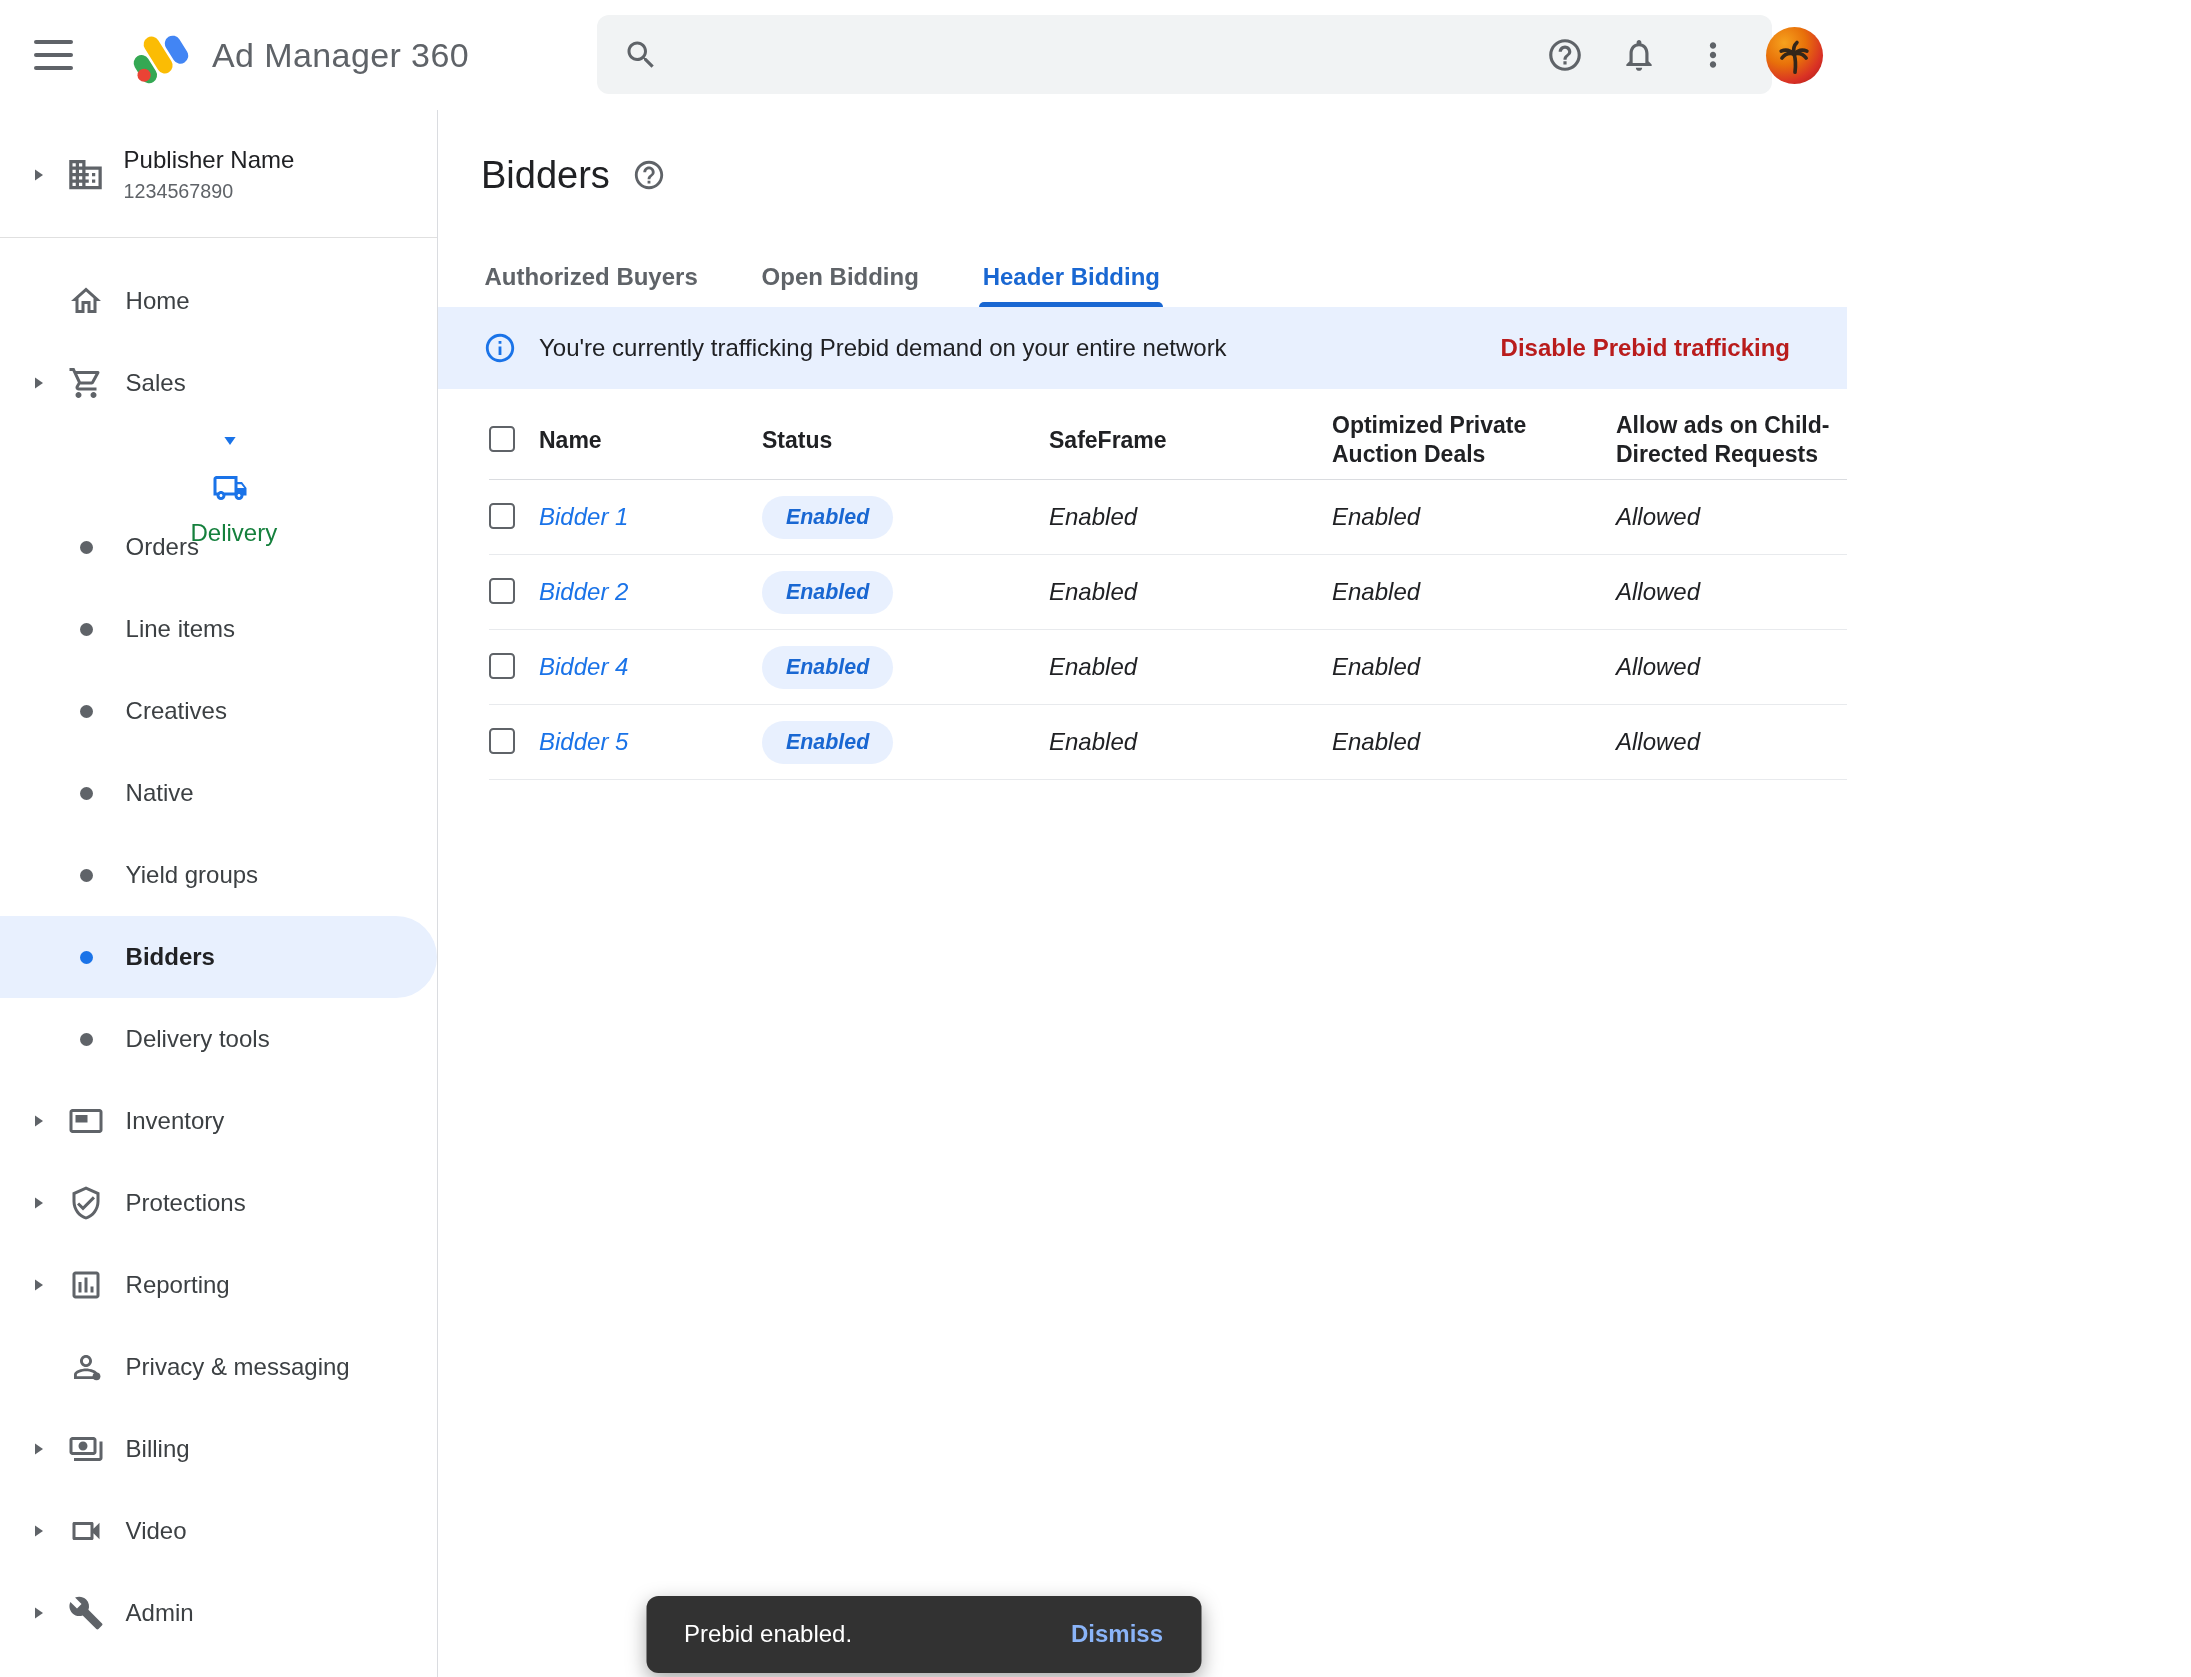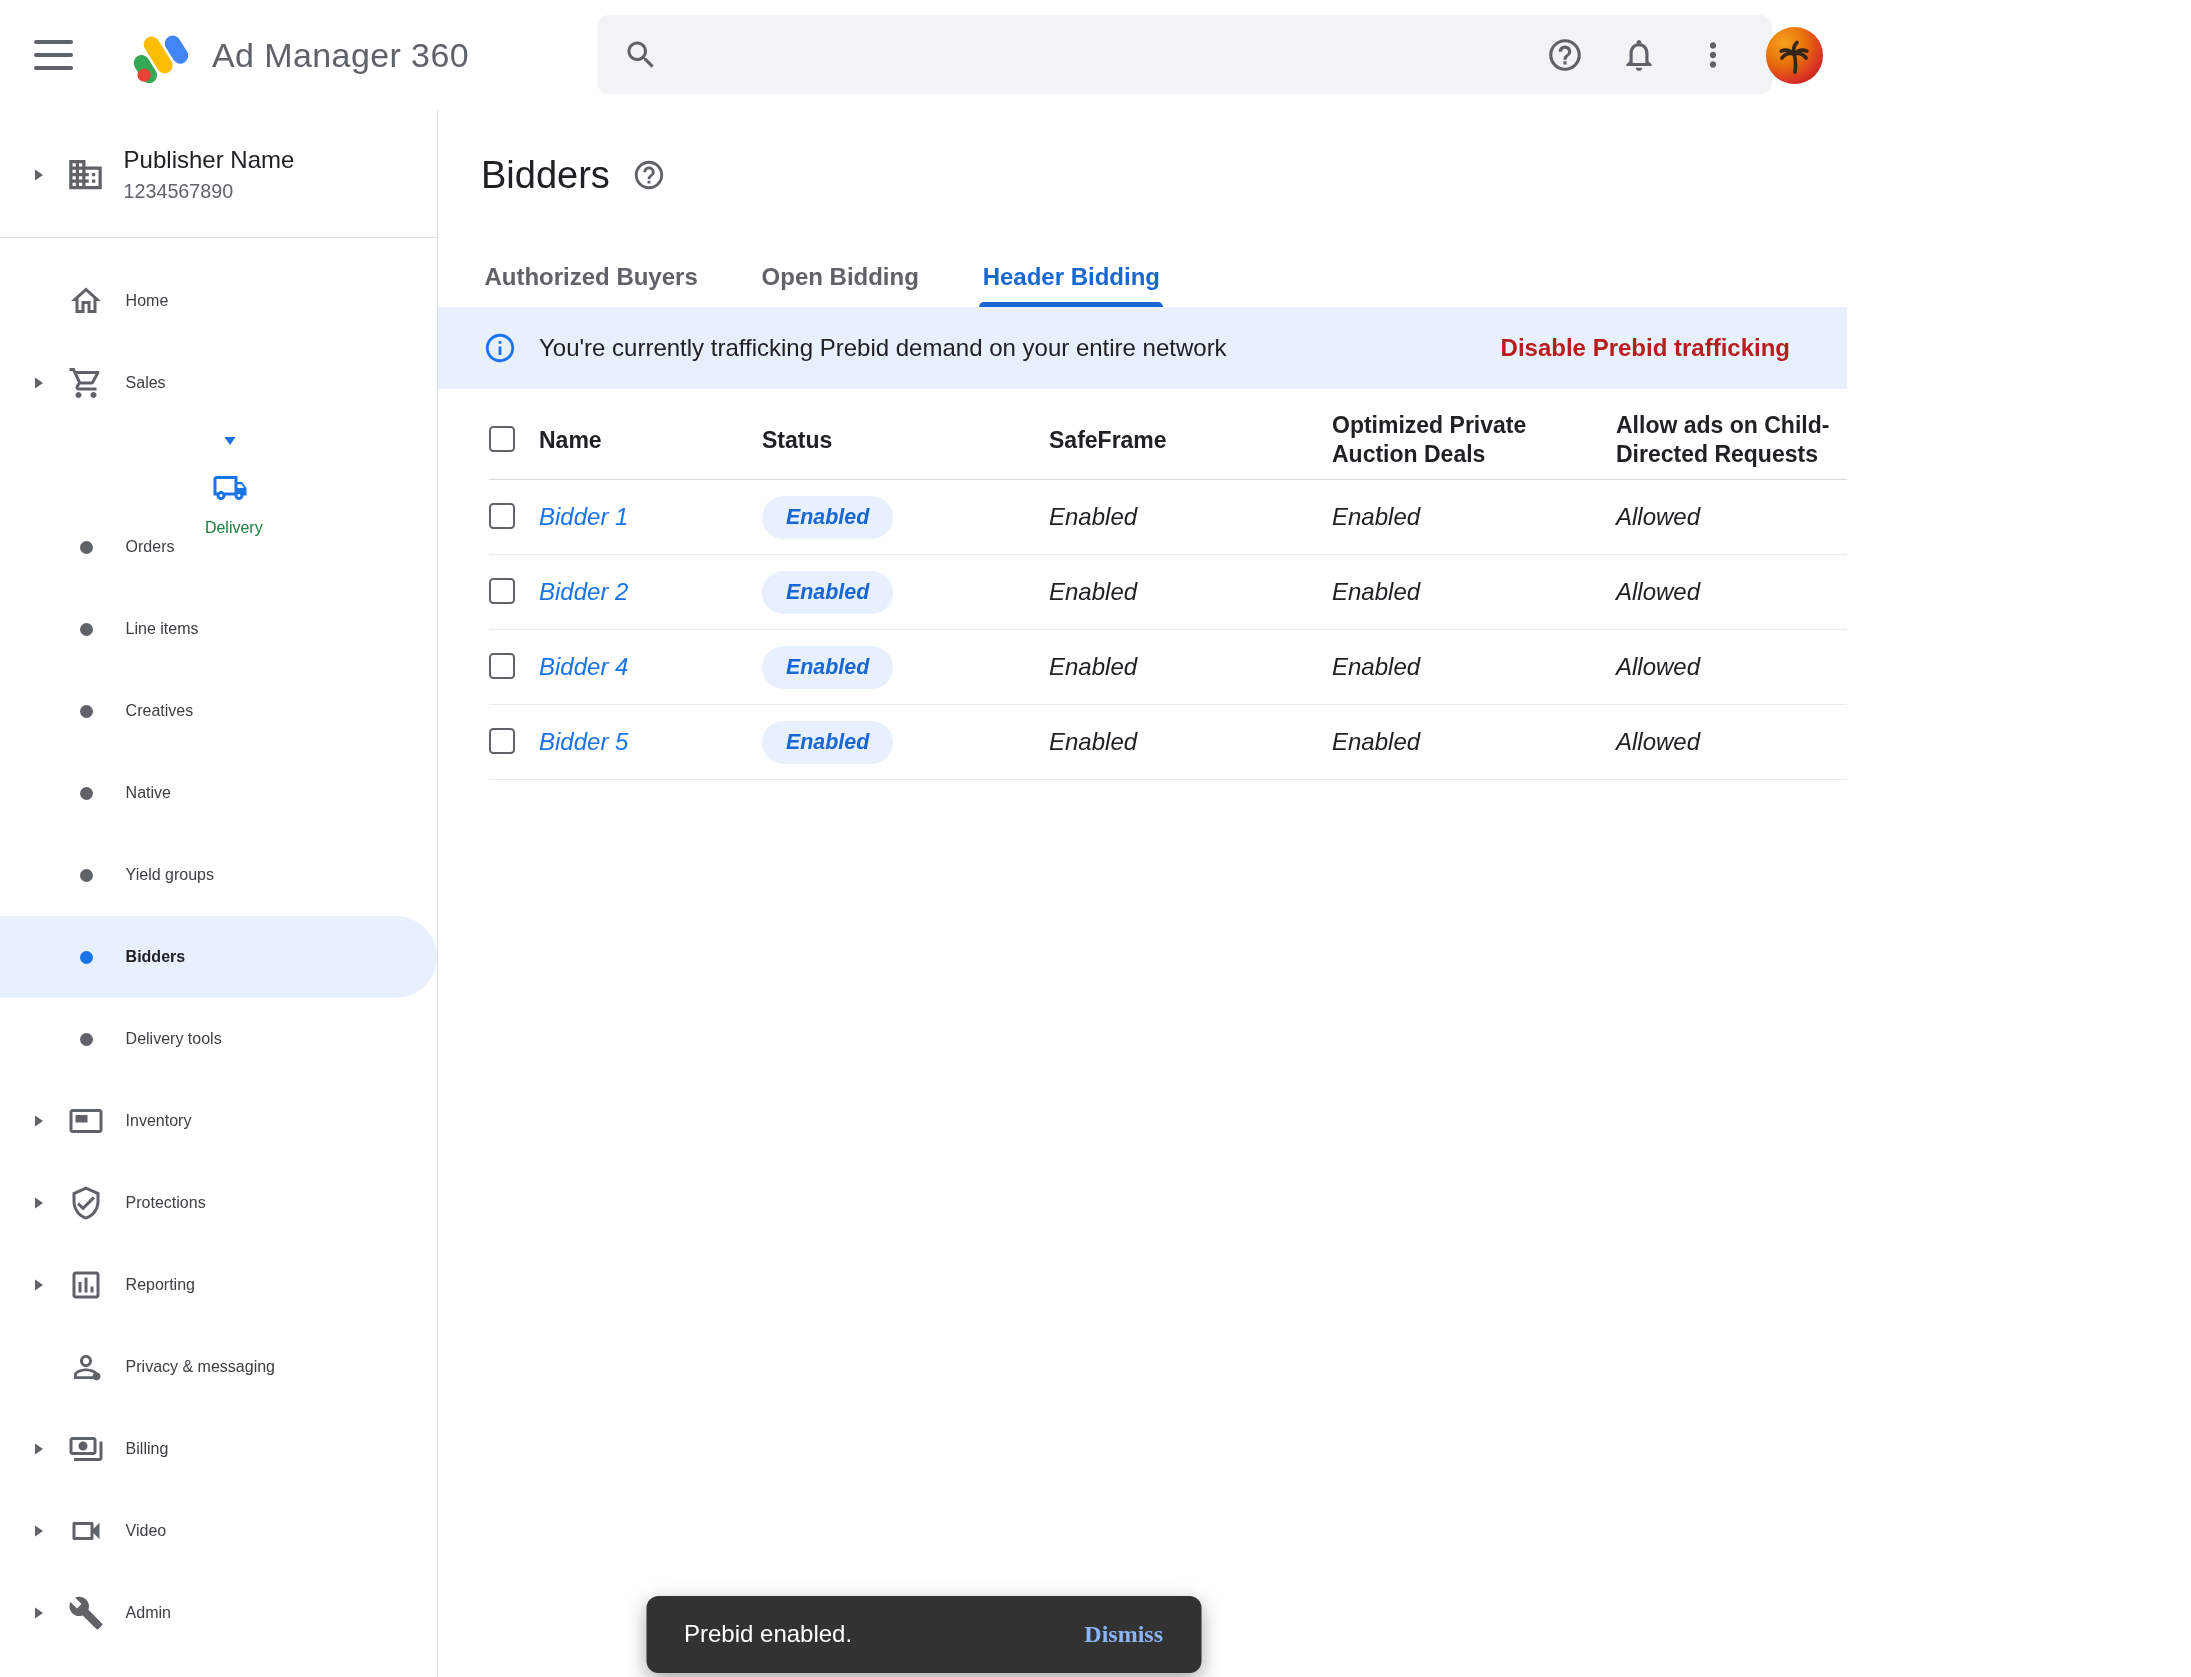"Home" .nav-item { font-size: 16px -> 24px }
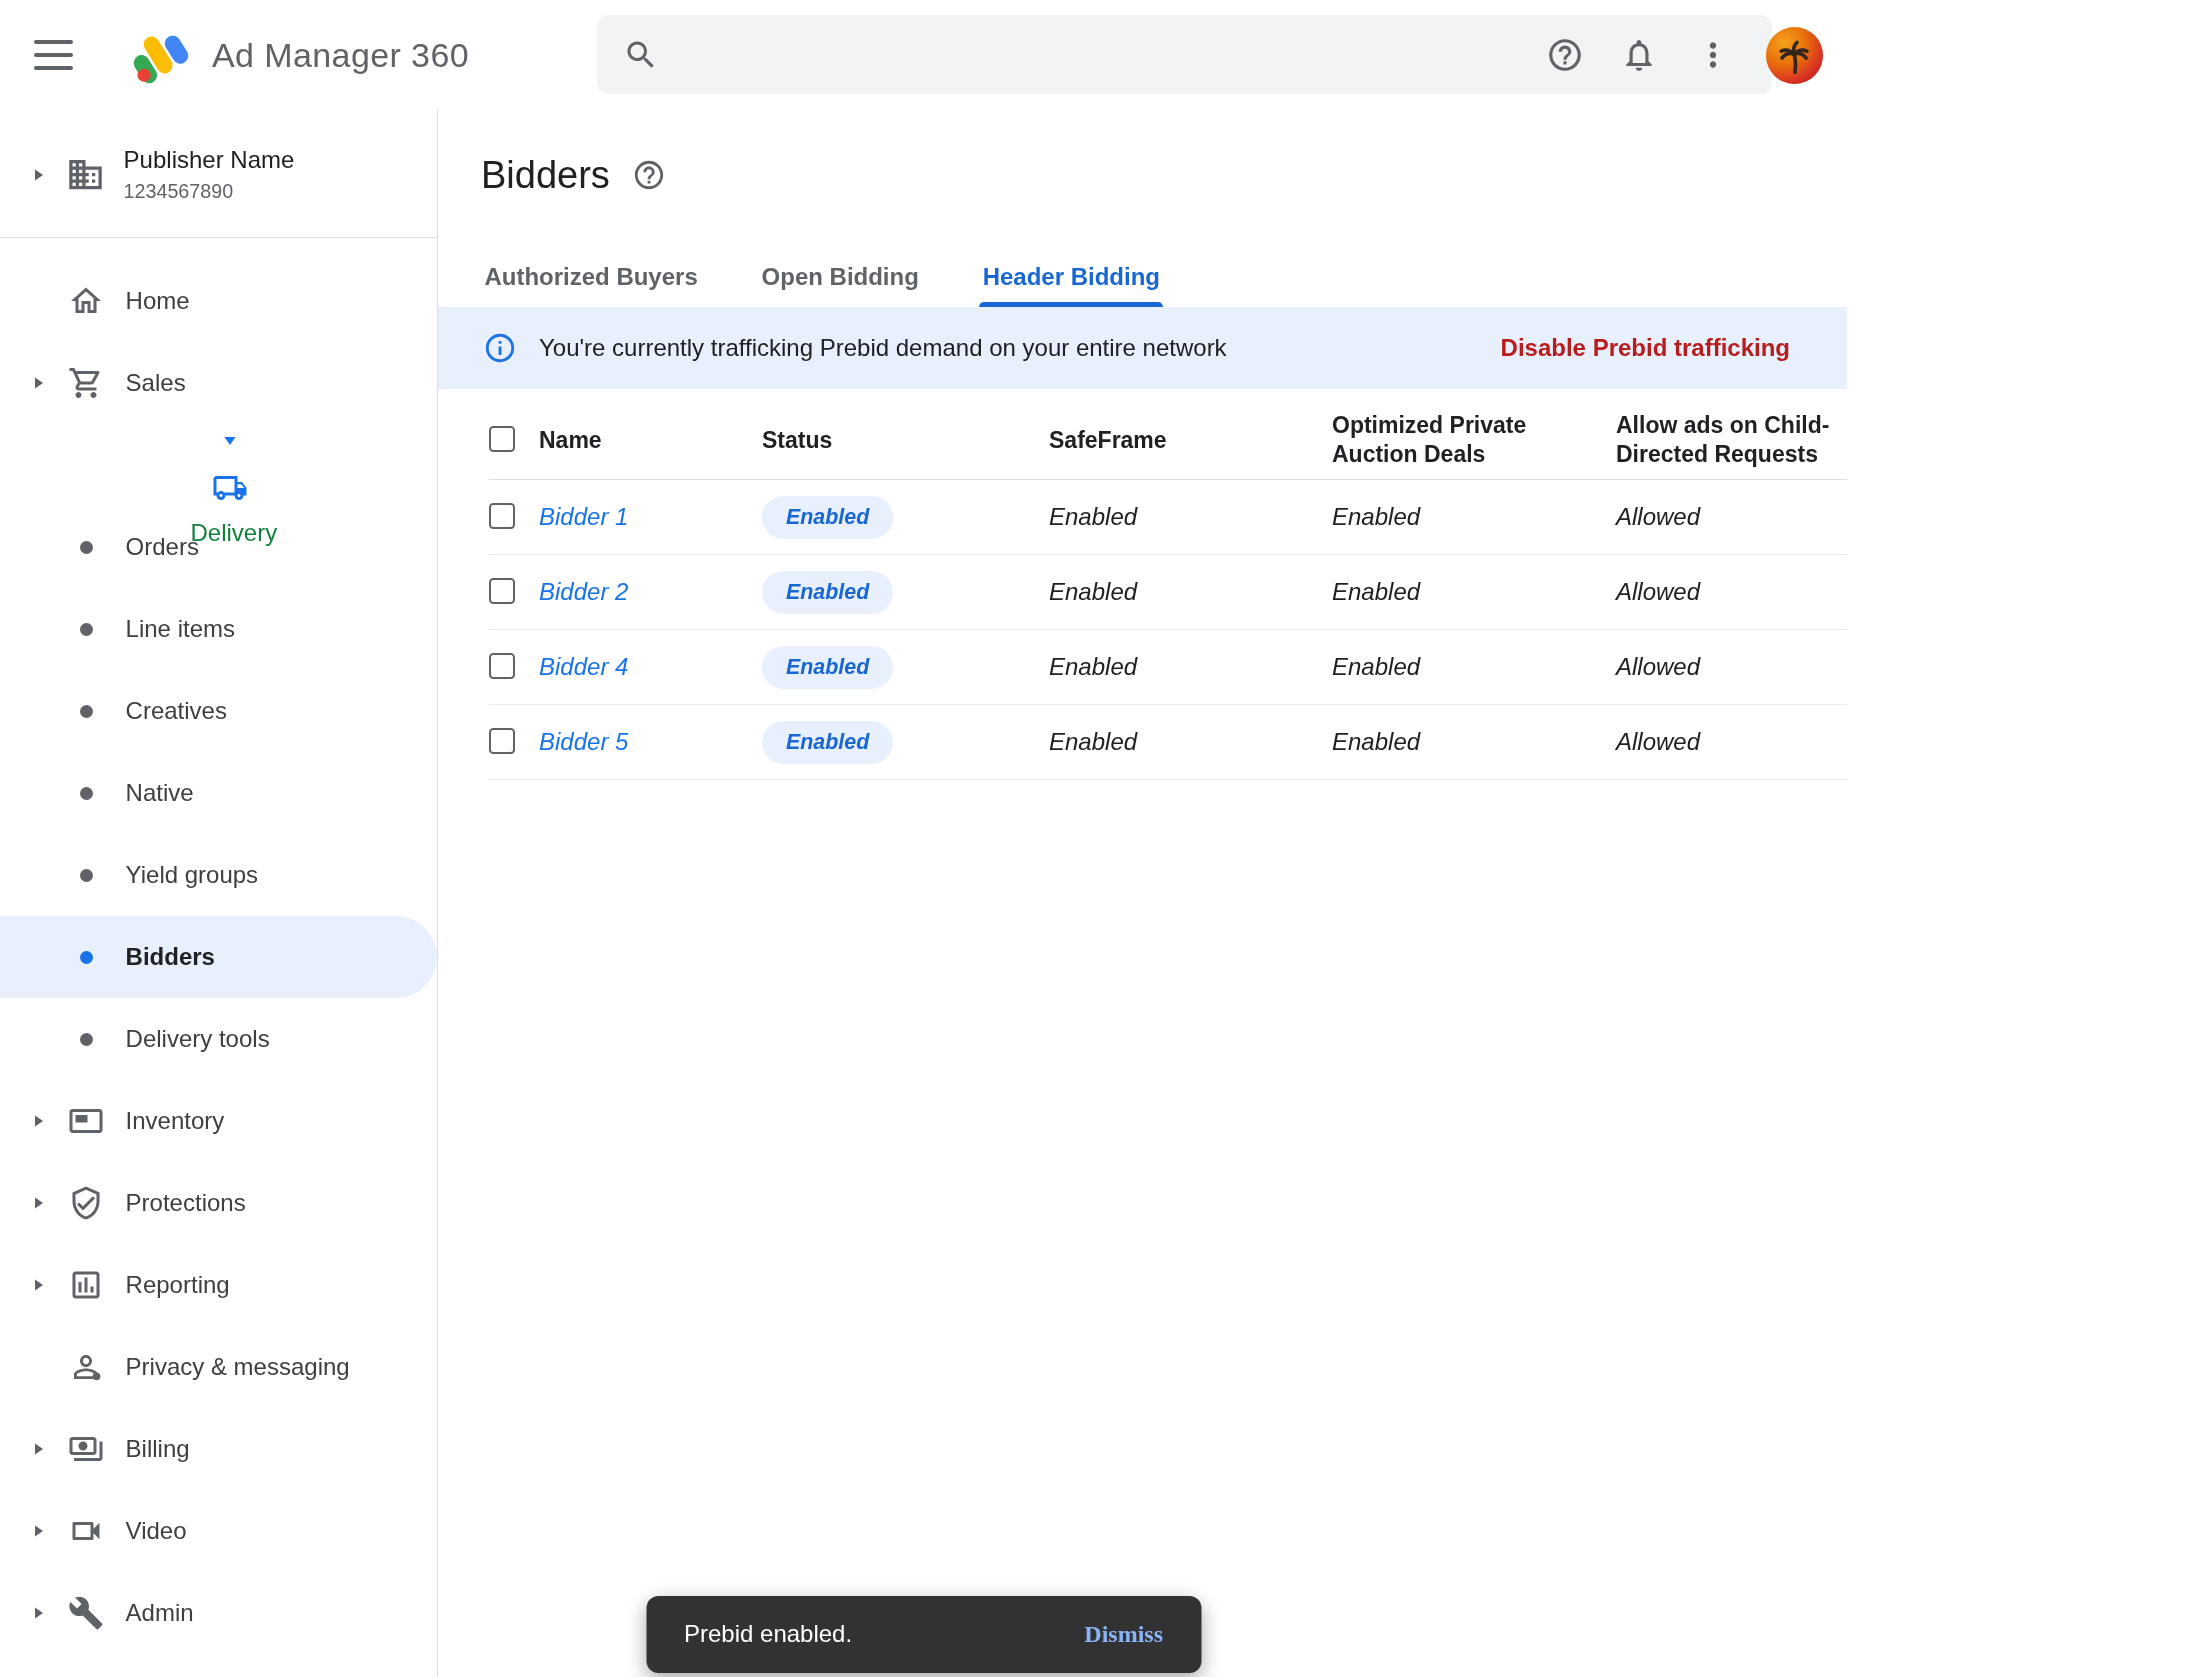"Dismiss" .toast-action { font-family: Liberation Serif, serif -> none }
